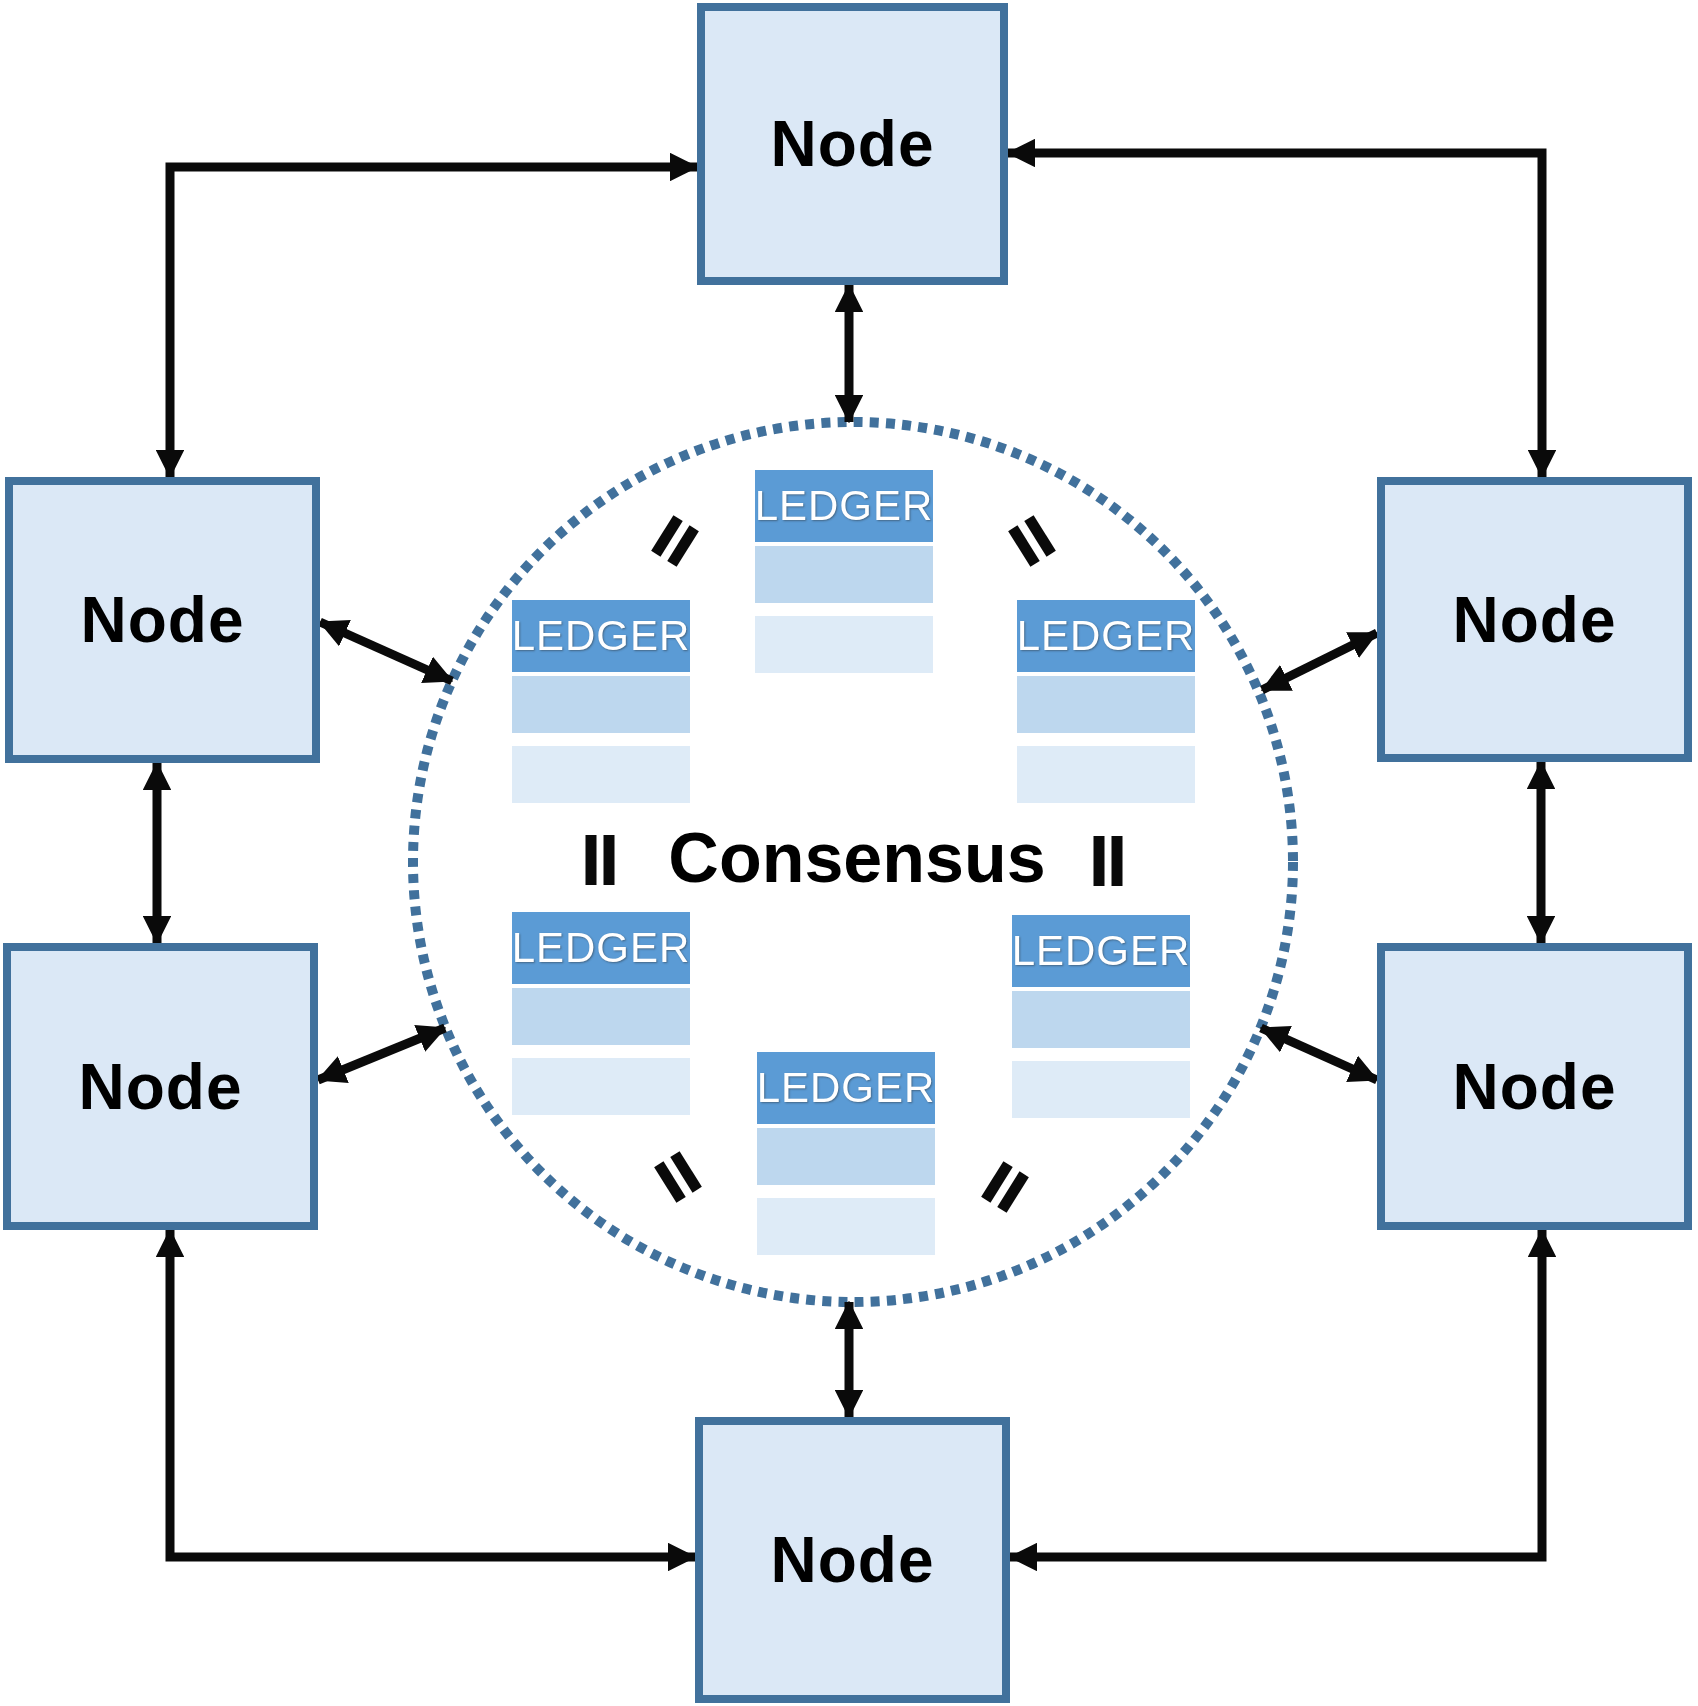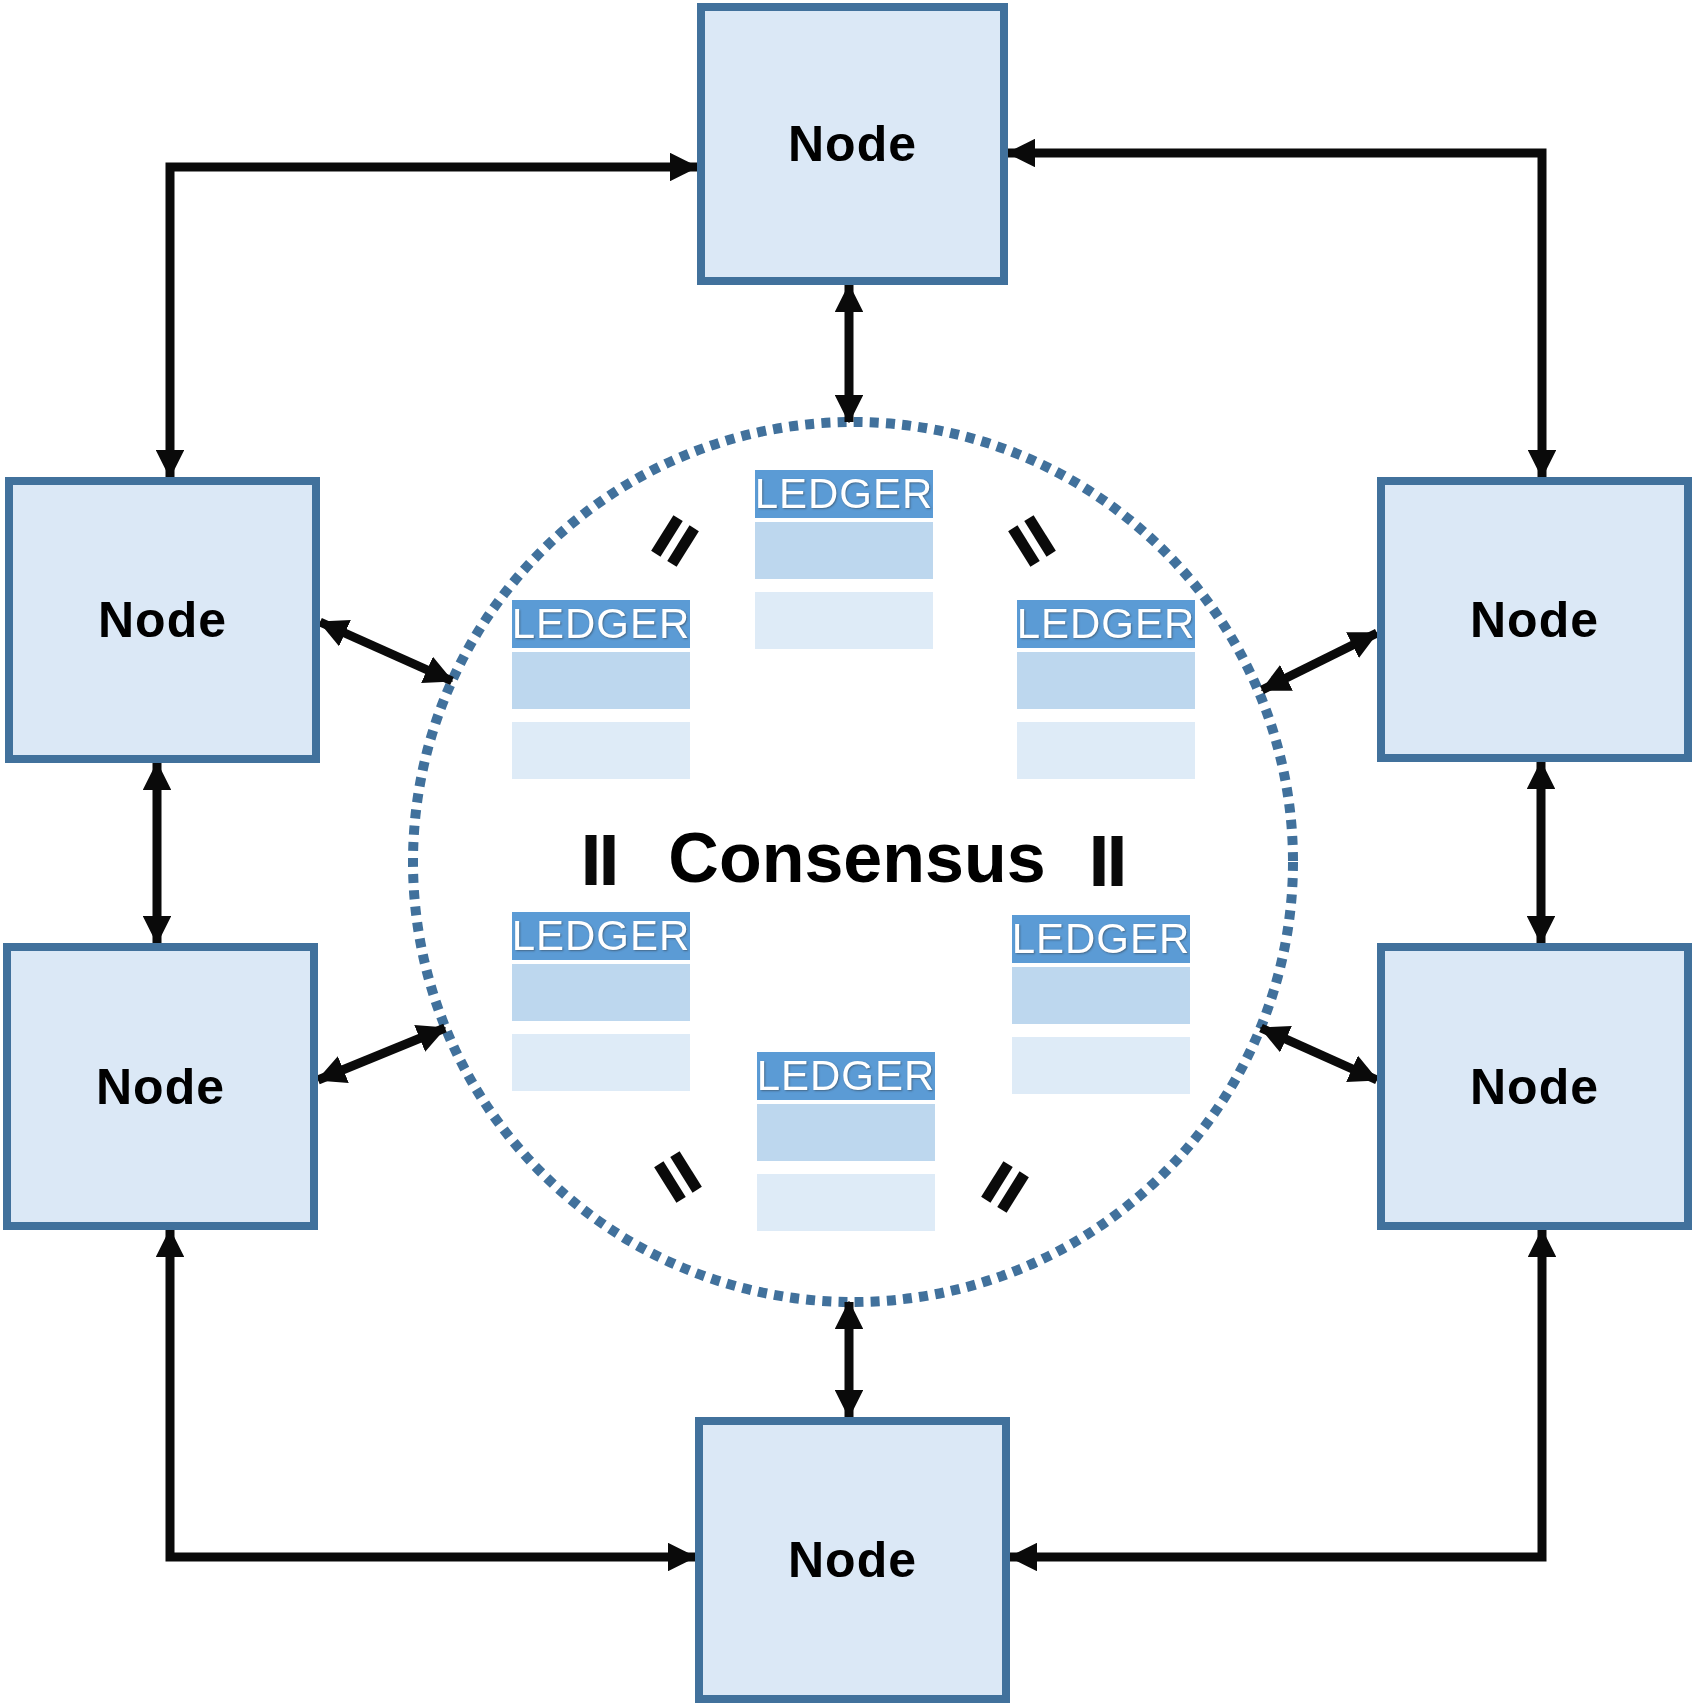"Node" .node-label { font-size: 50px -> 64px }
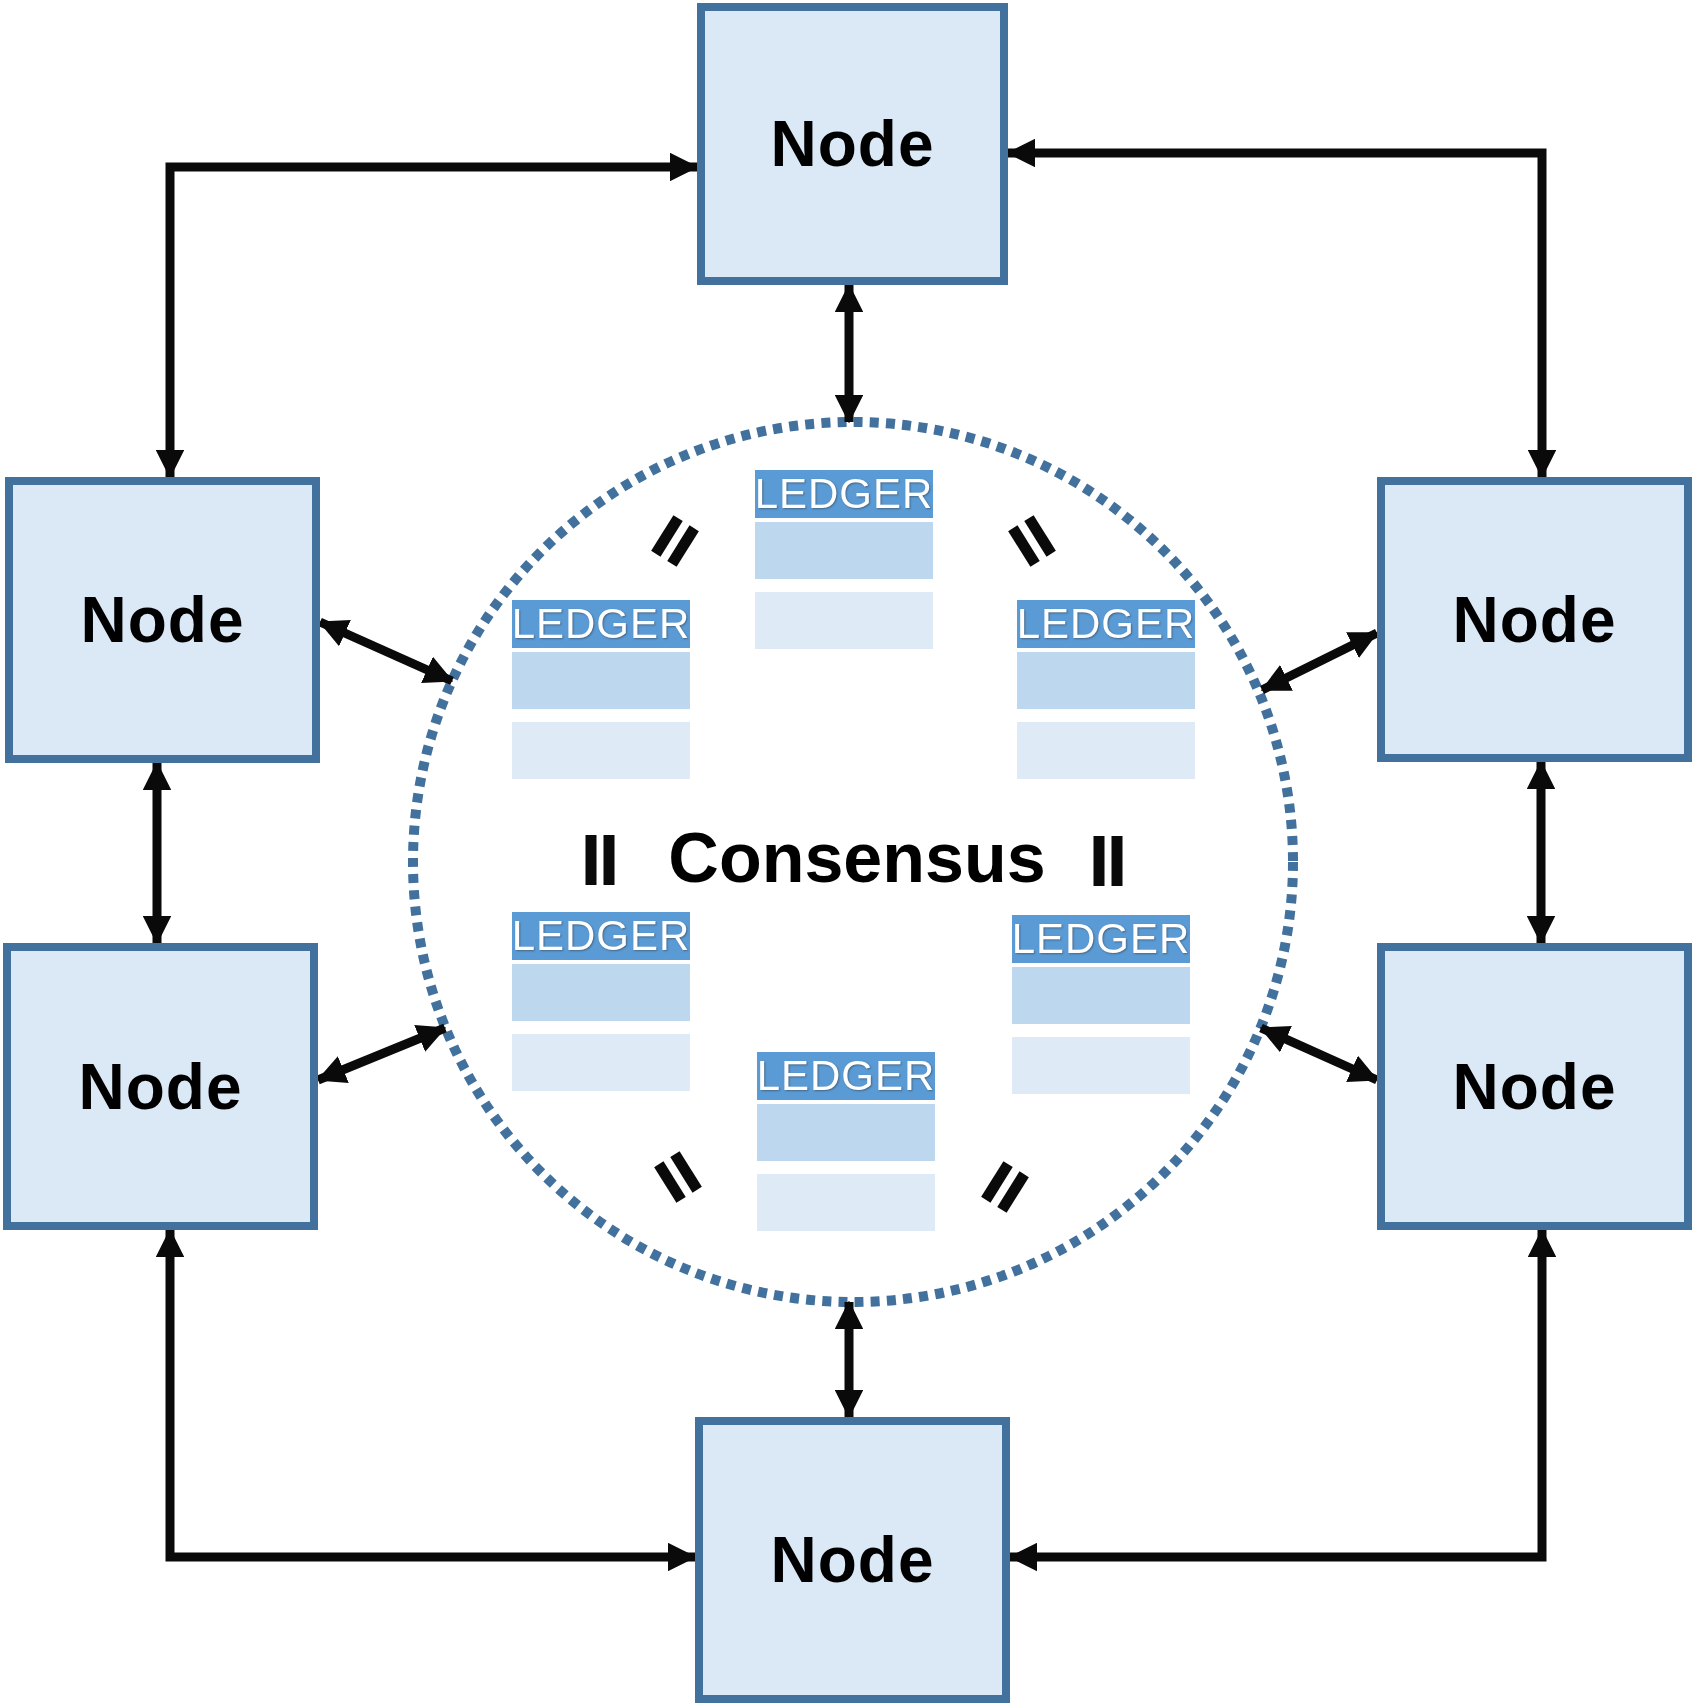"LEDGER" .ledger-header { height: 48px -> 72px }
